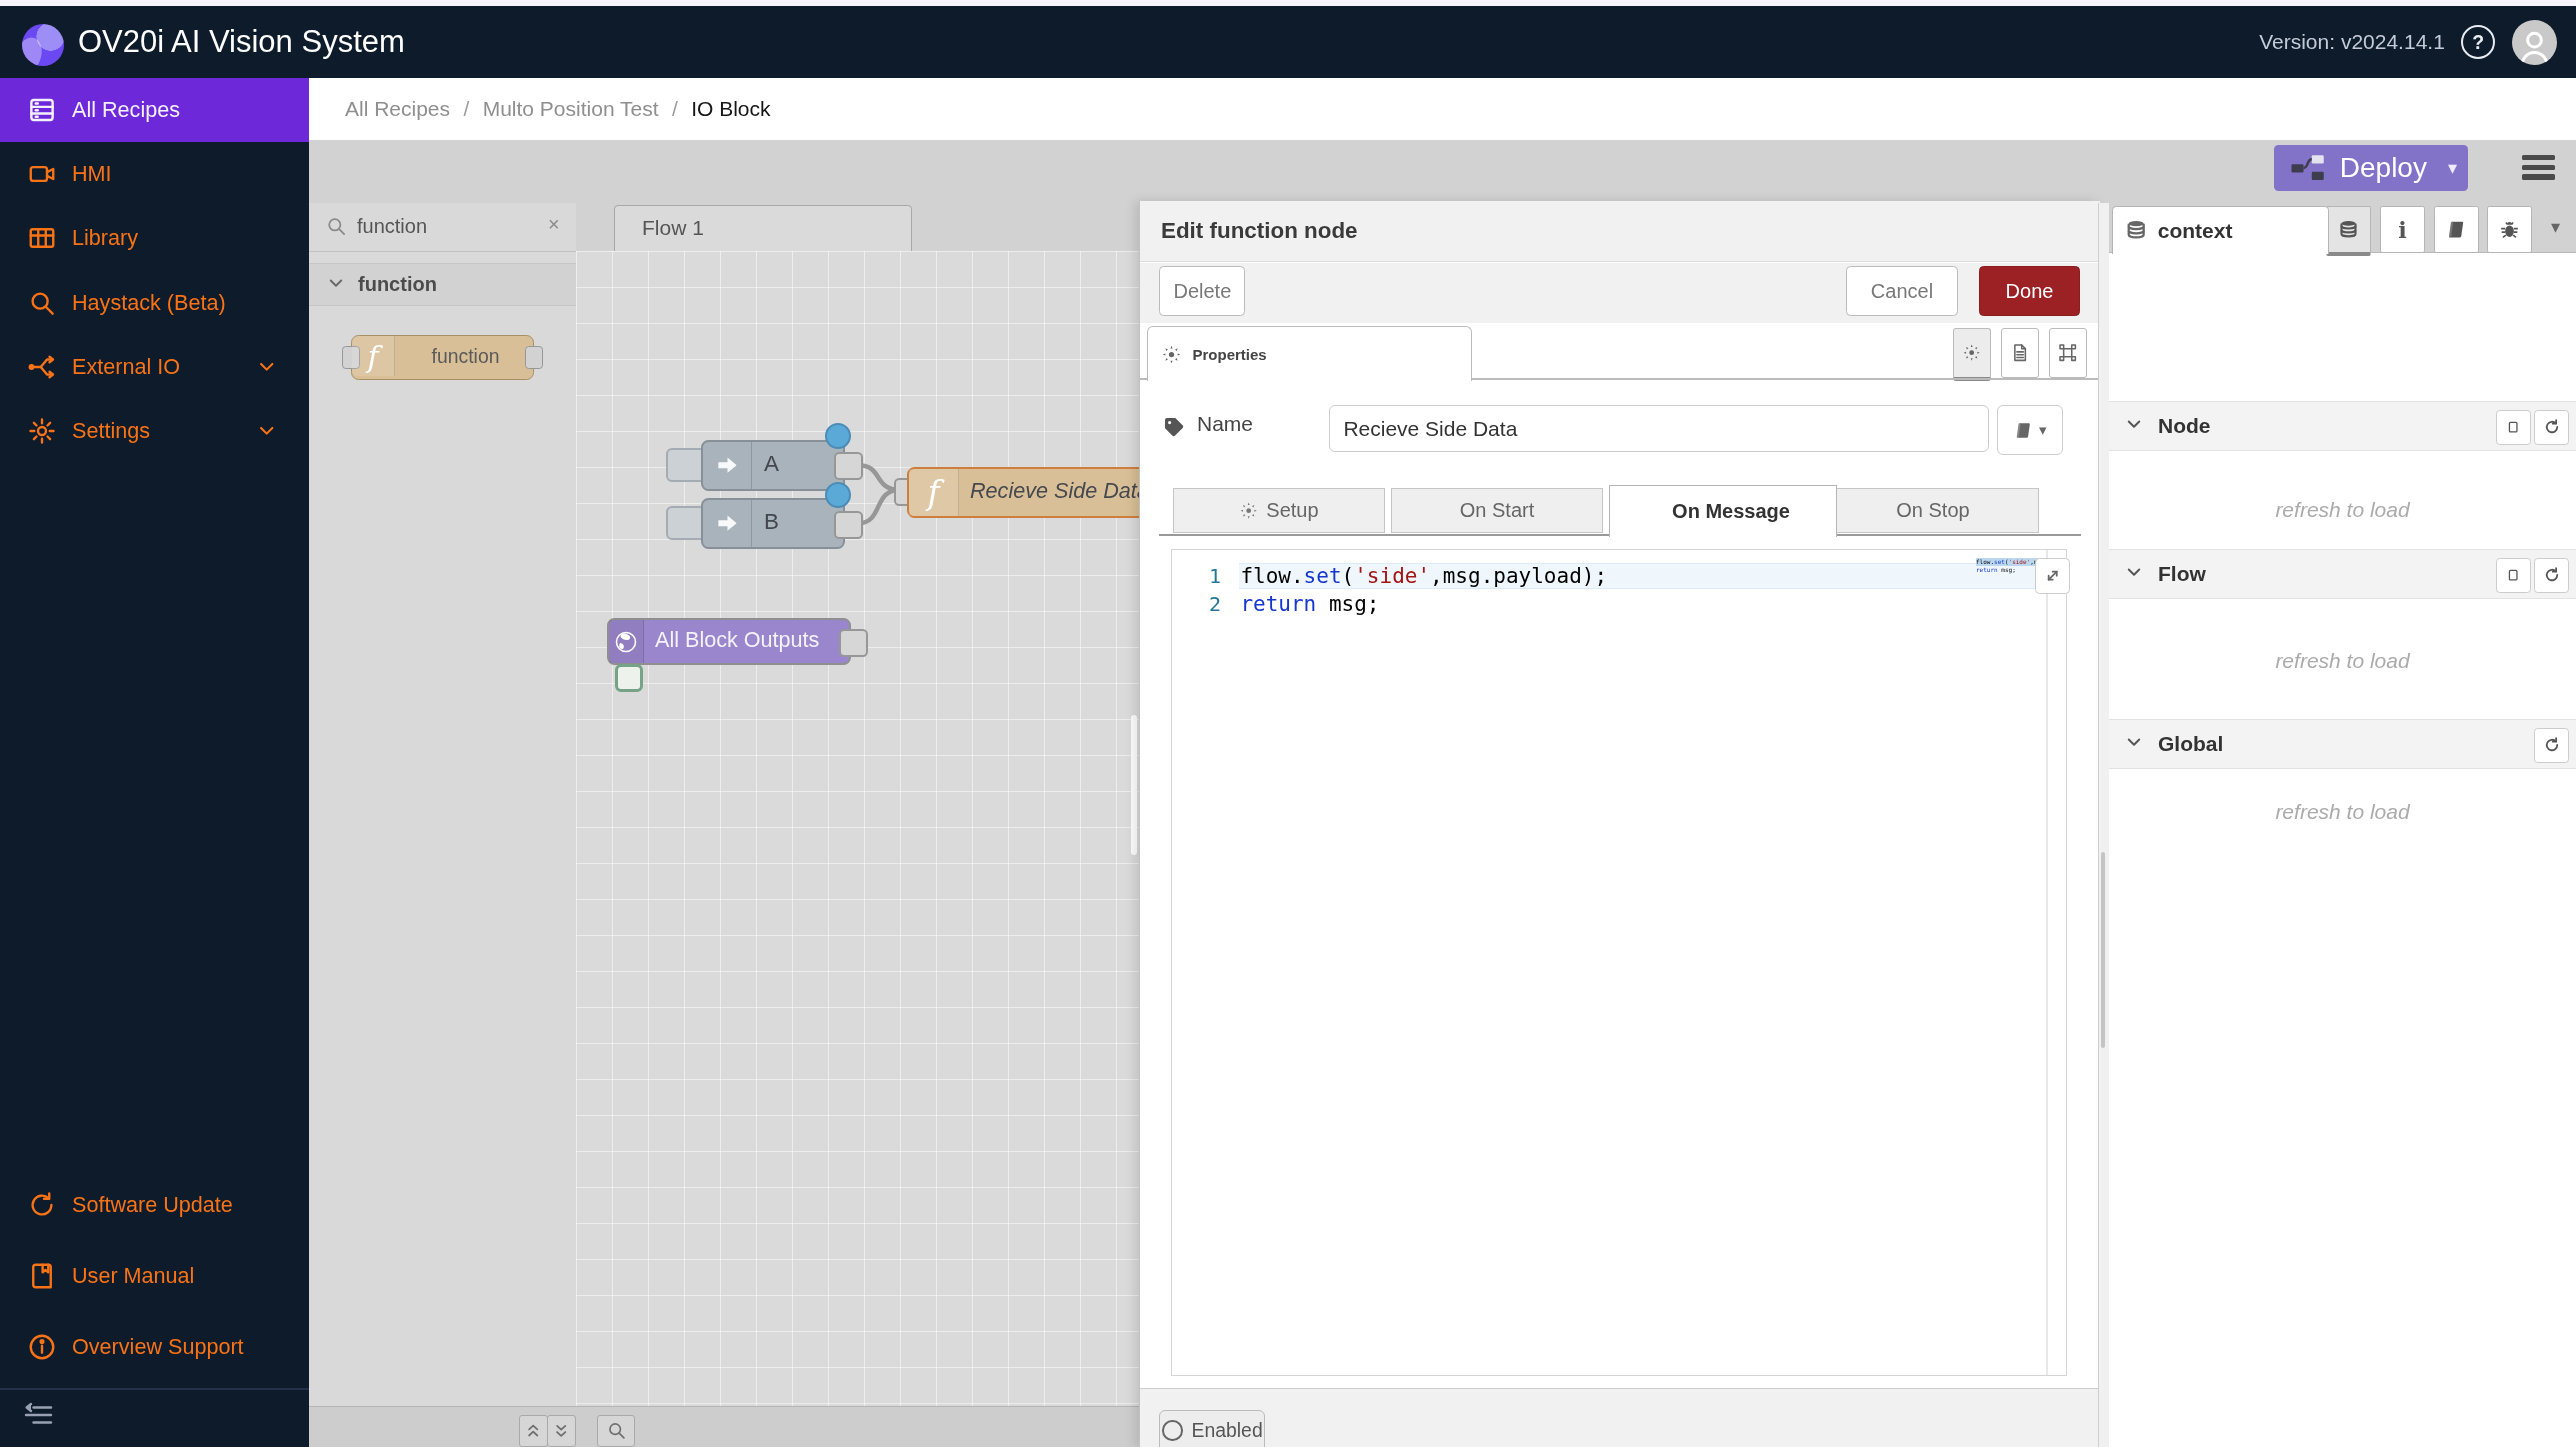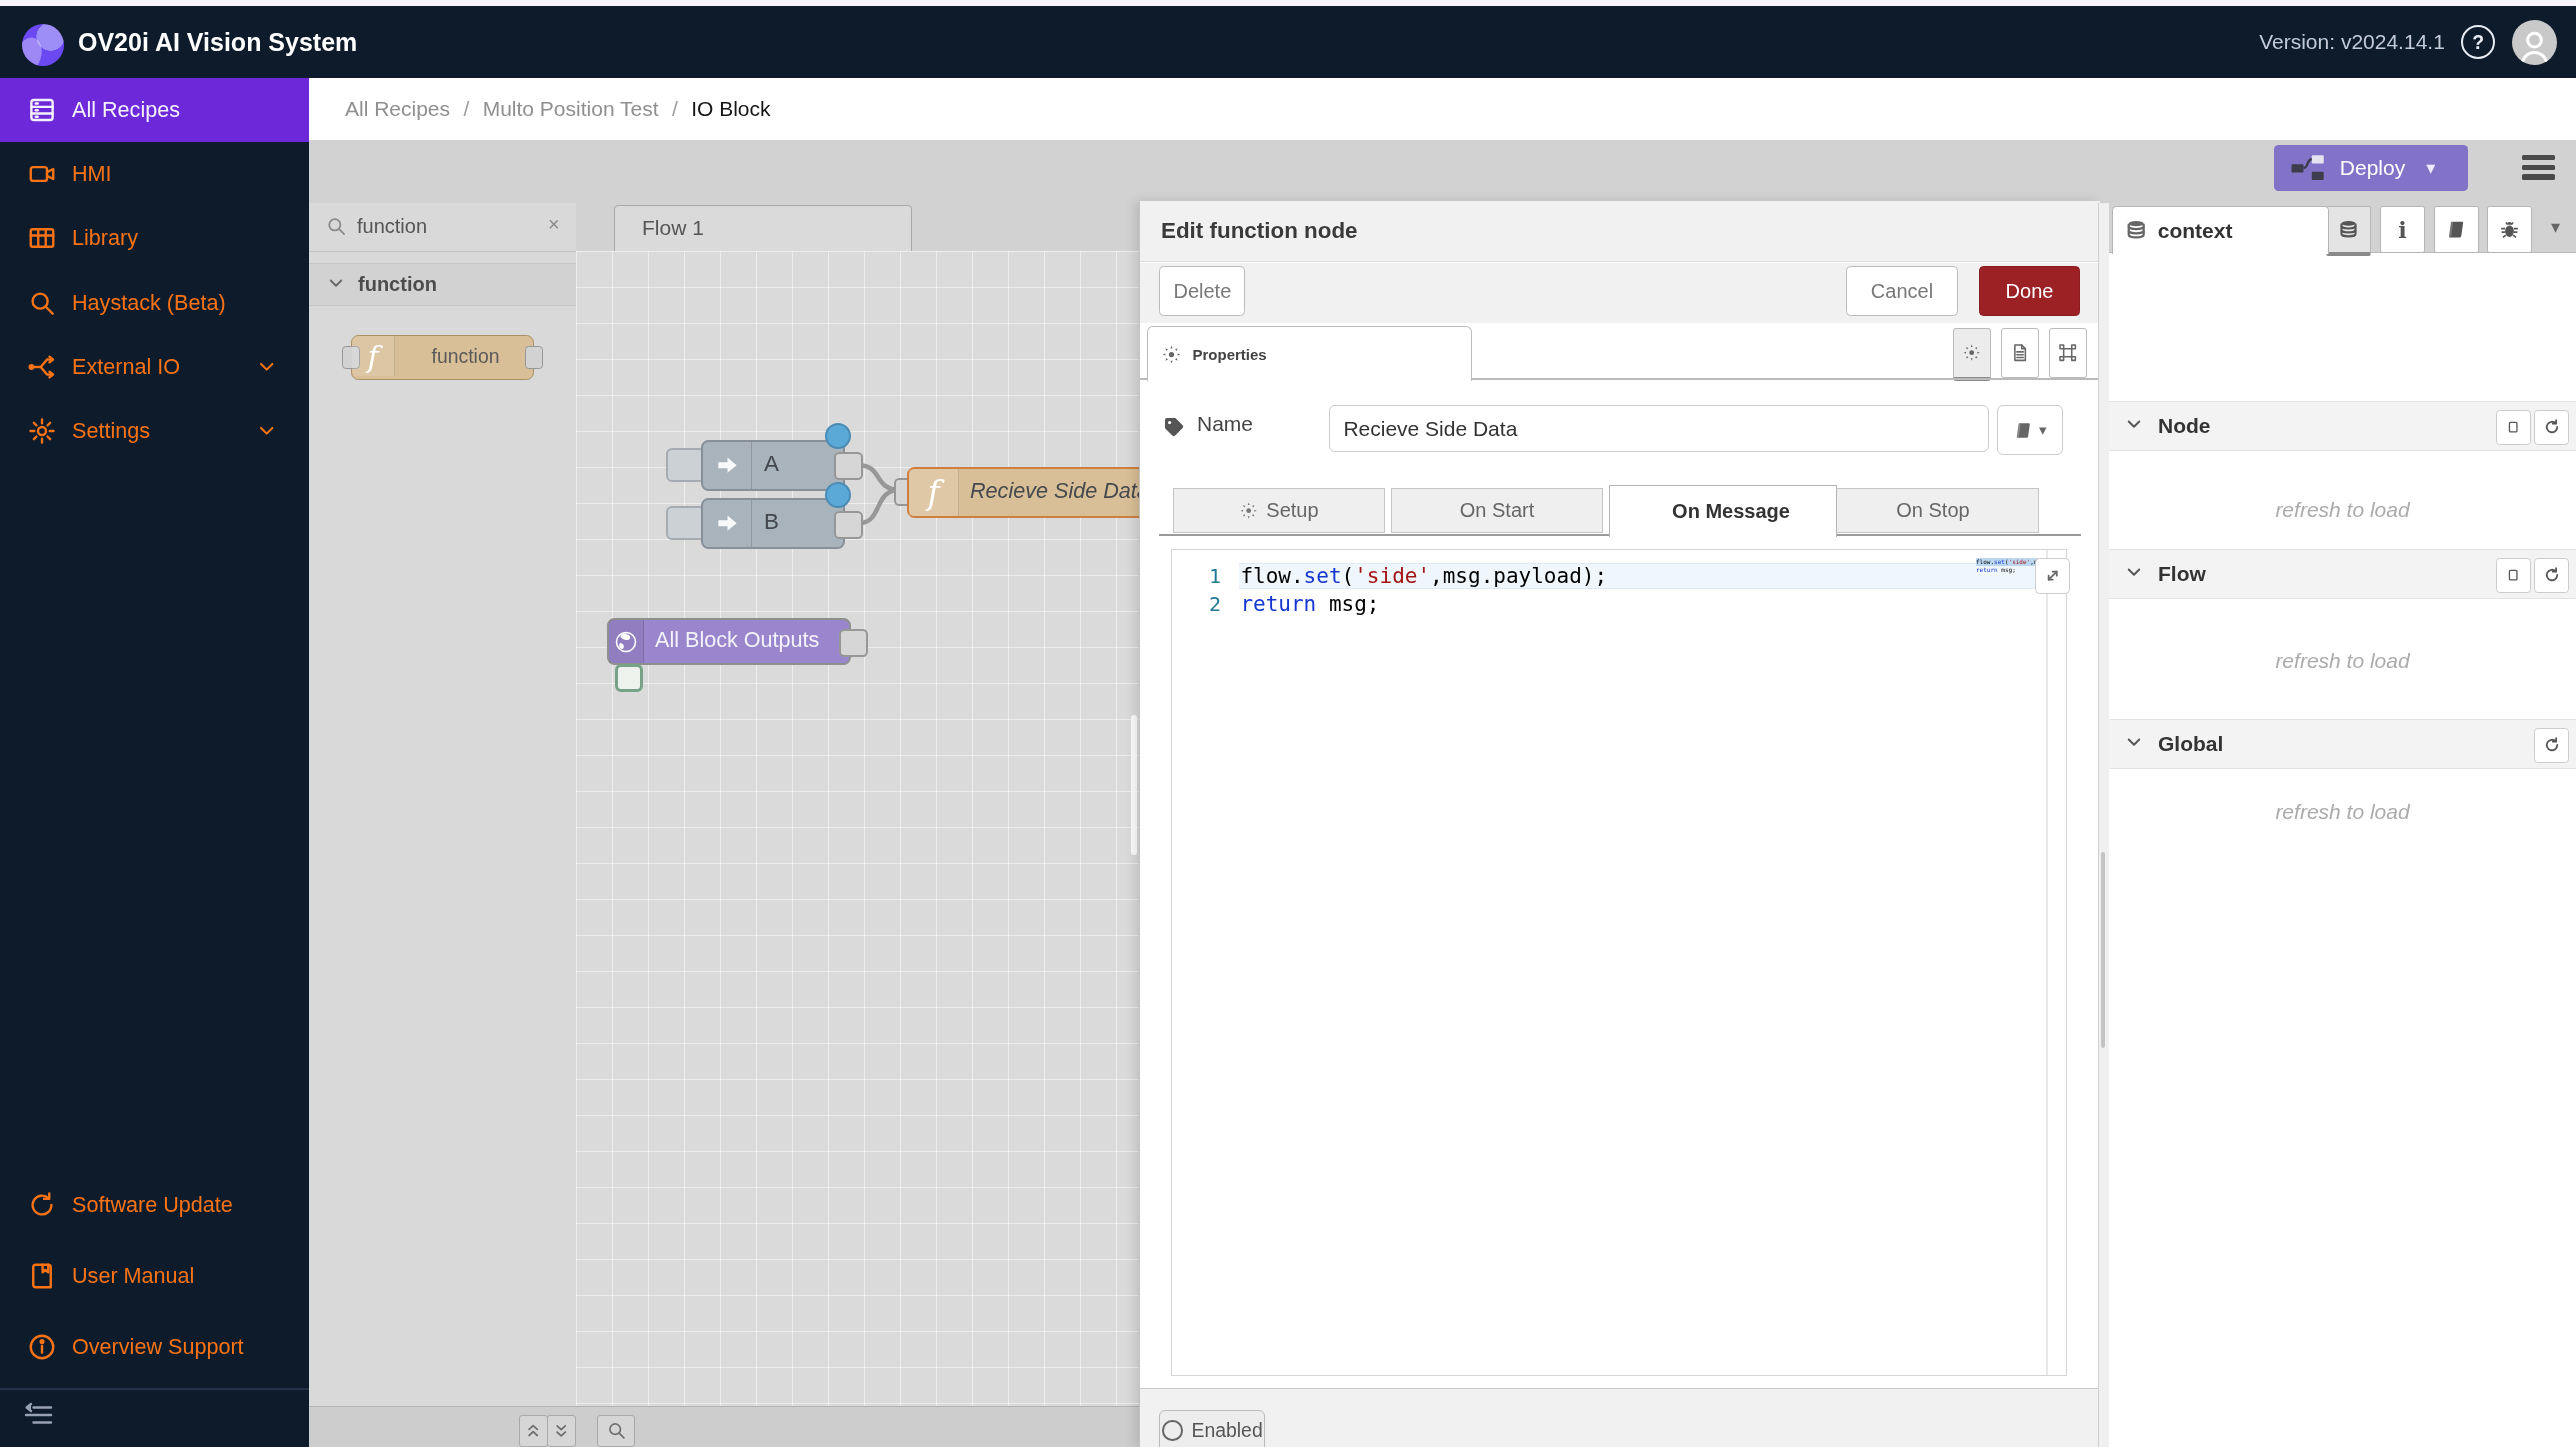"OV20i AI Vision System" .app-title { font-size: 25px -> 31px; font-weight: bold -> normal }
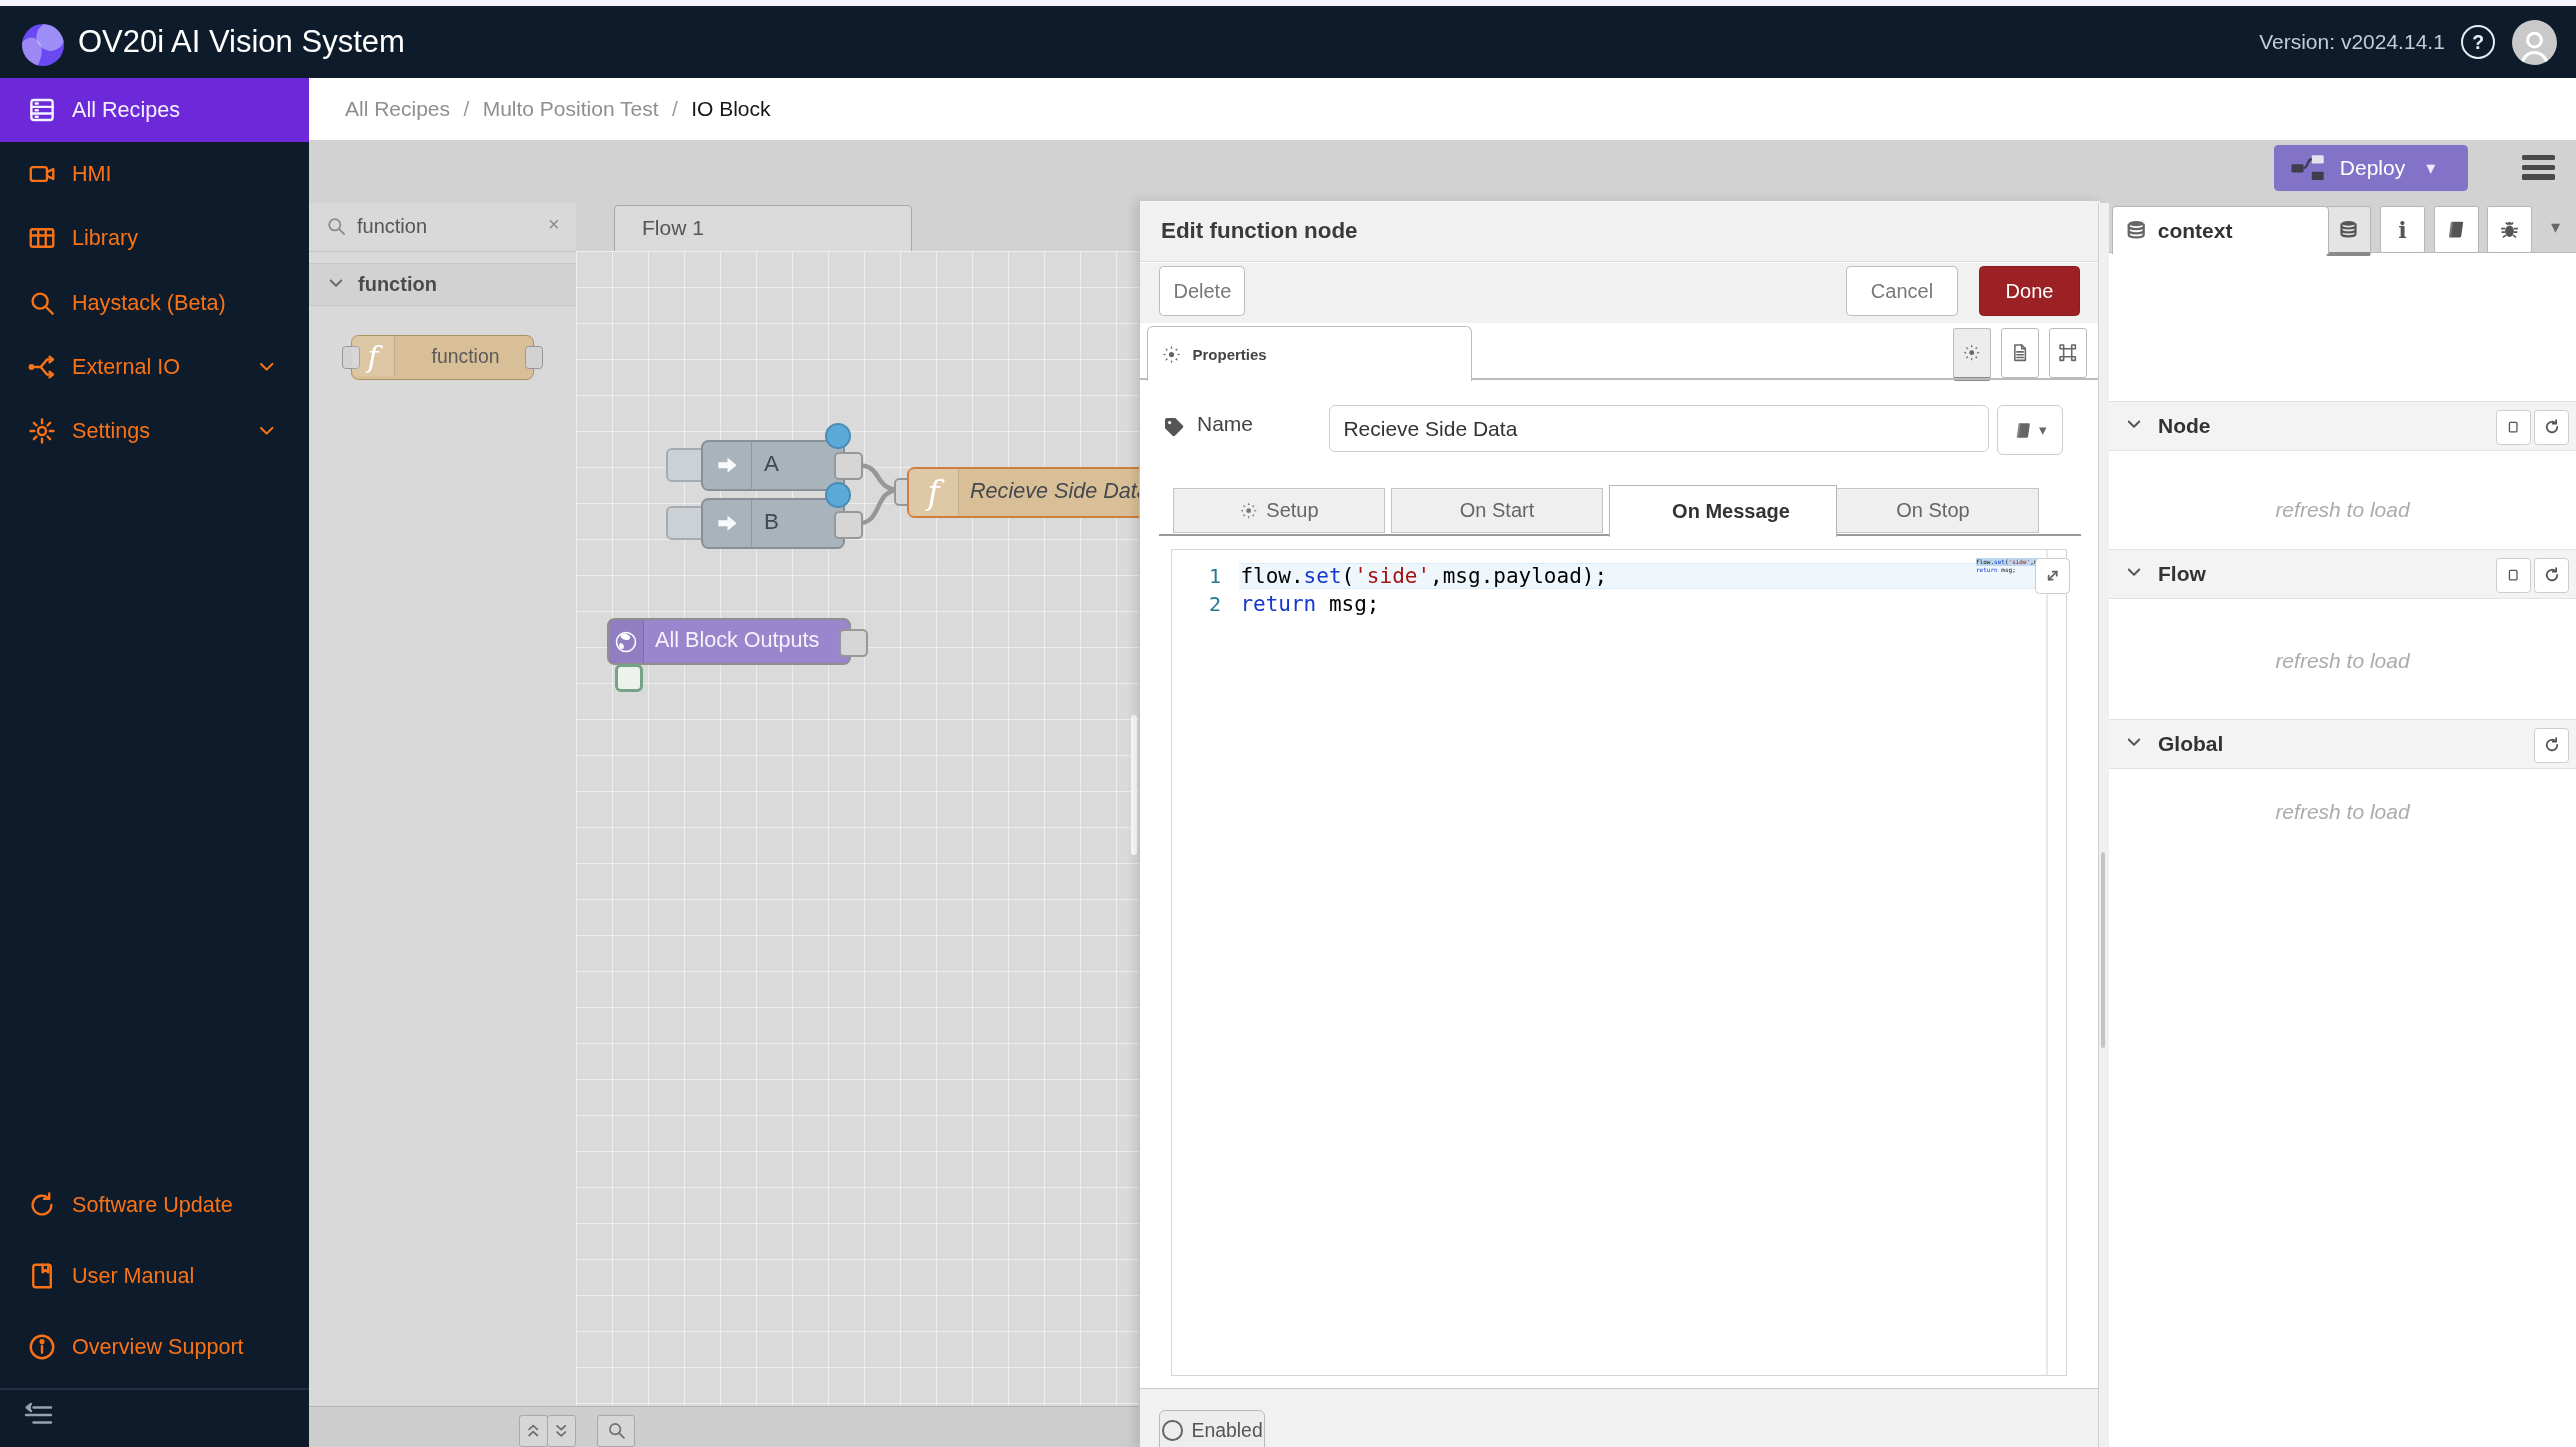"Deploy" .deploy-btn .dlabel { font-size: 21px -> 28px }
